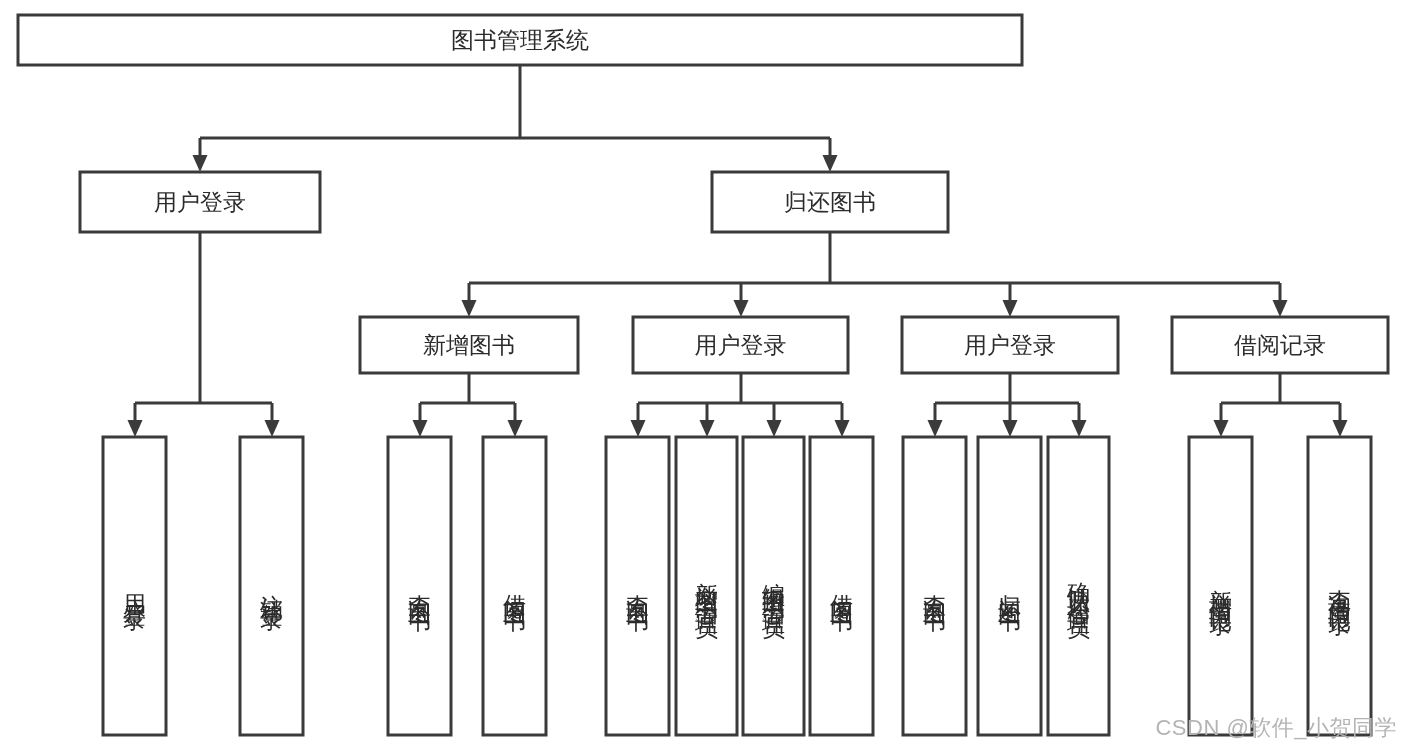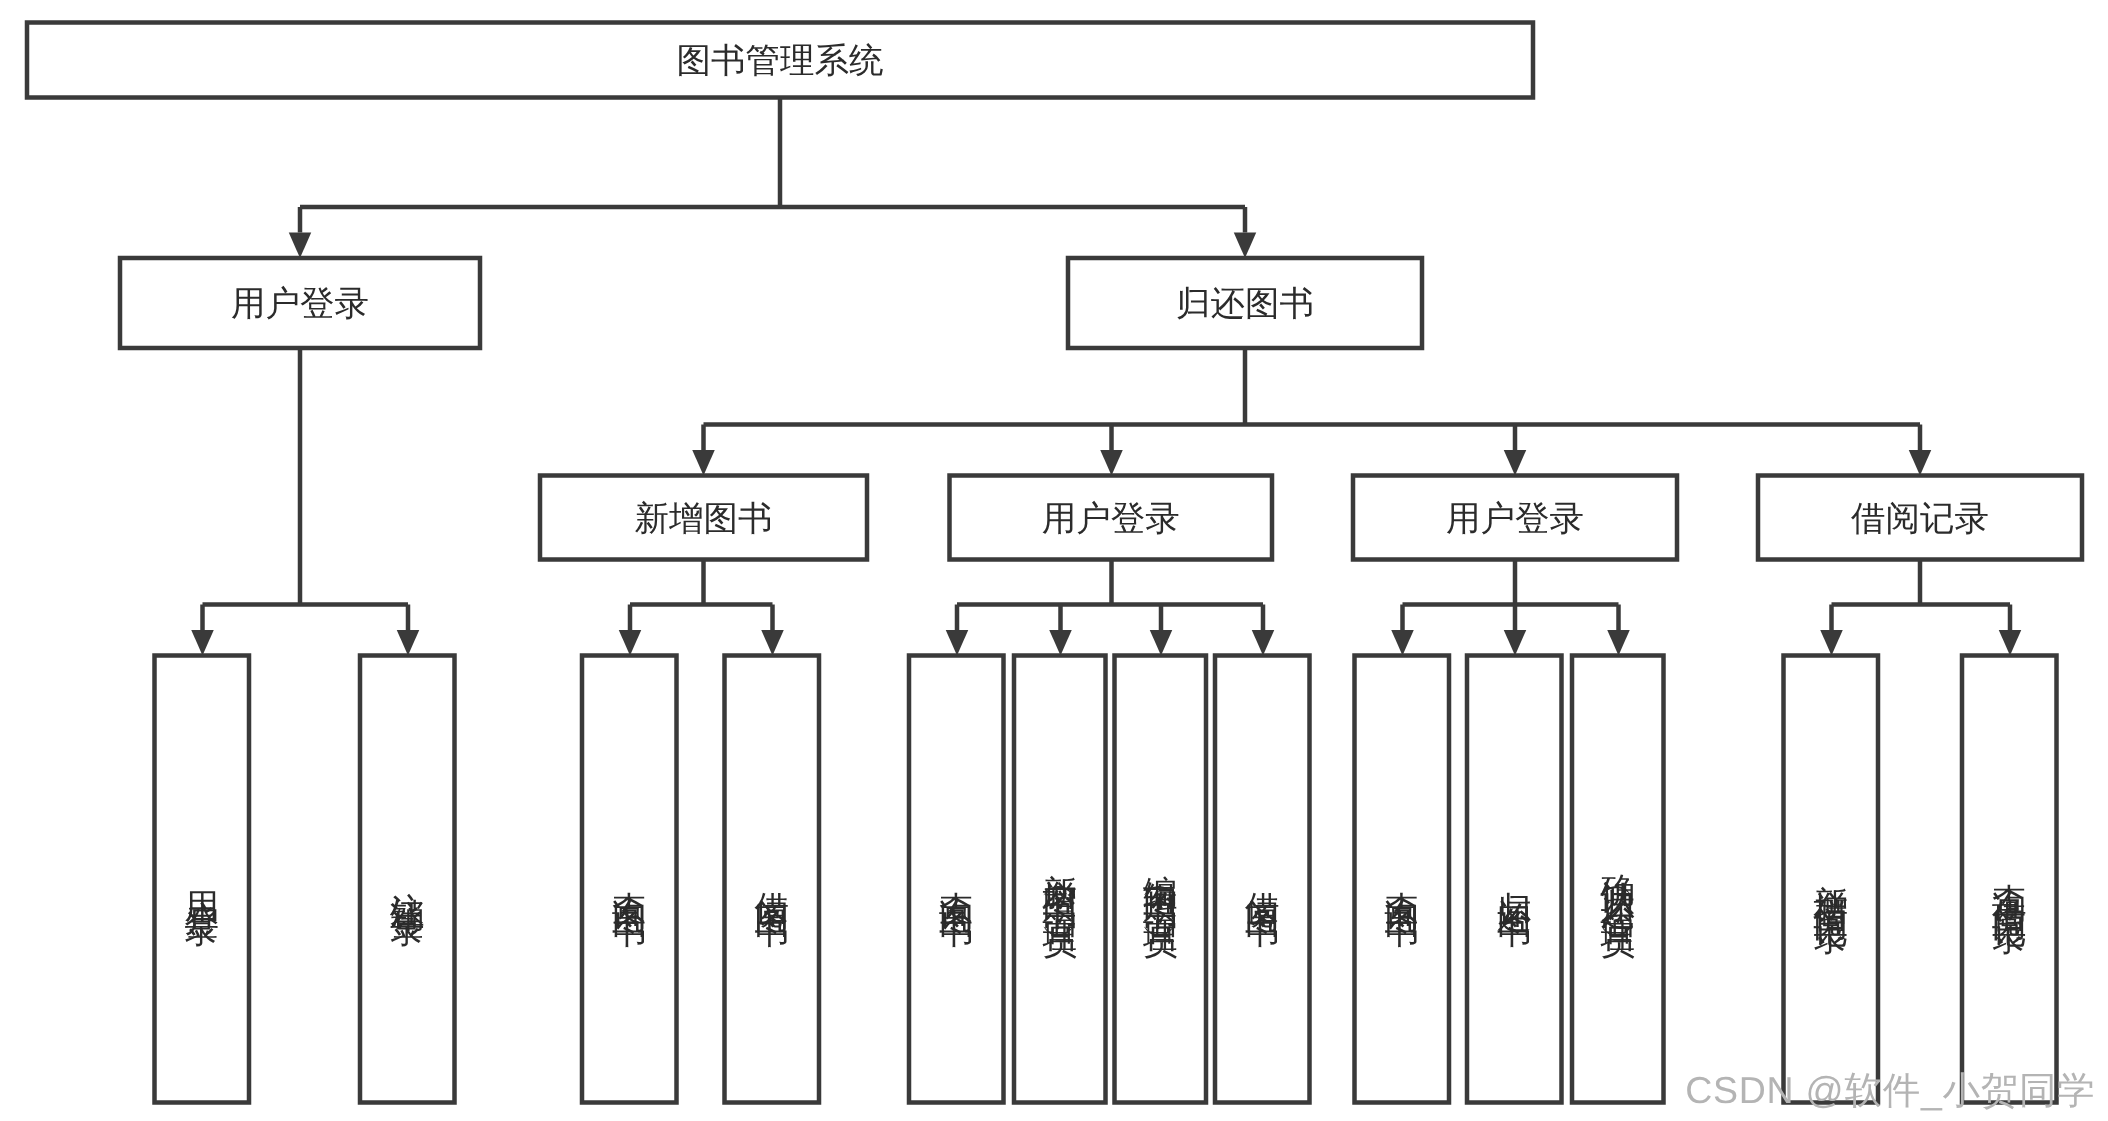"CSDN @软件_小贺同学" #watermark { font-size: 25px -> 22px }
